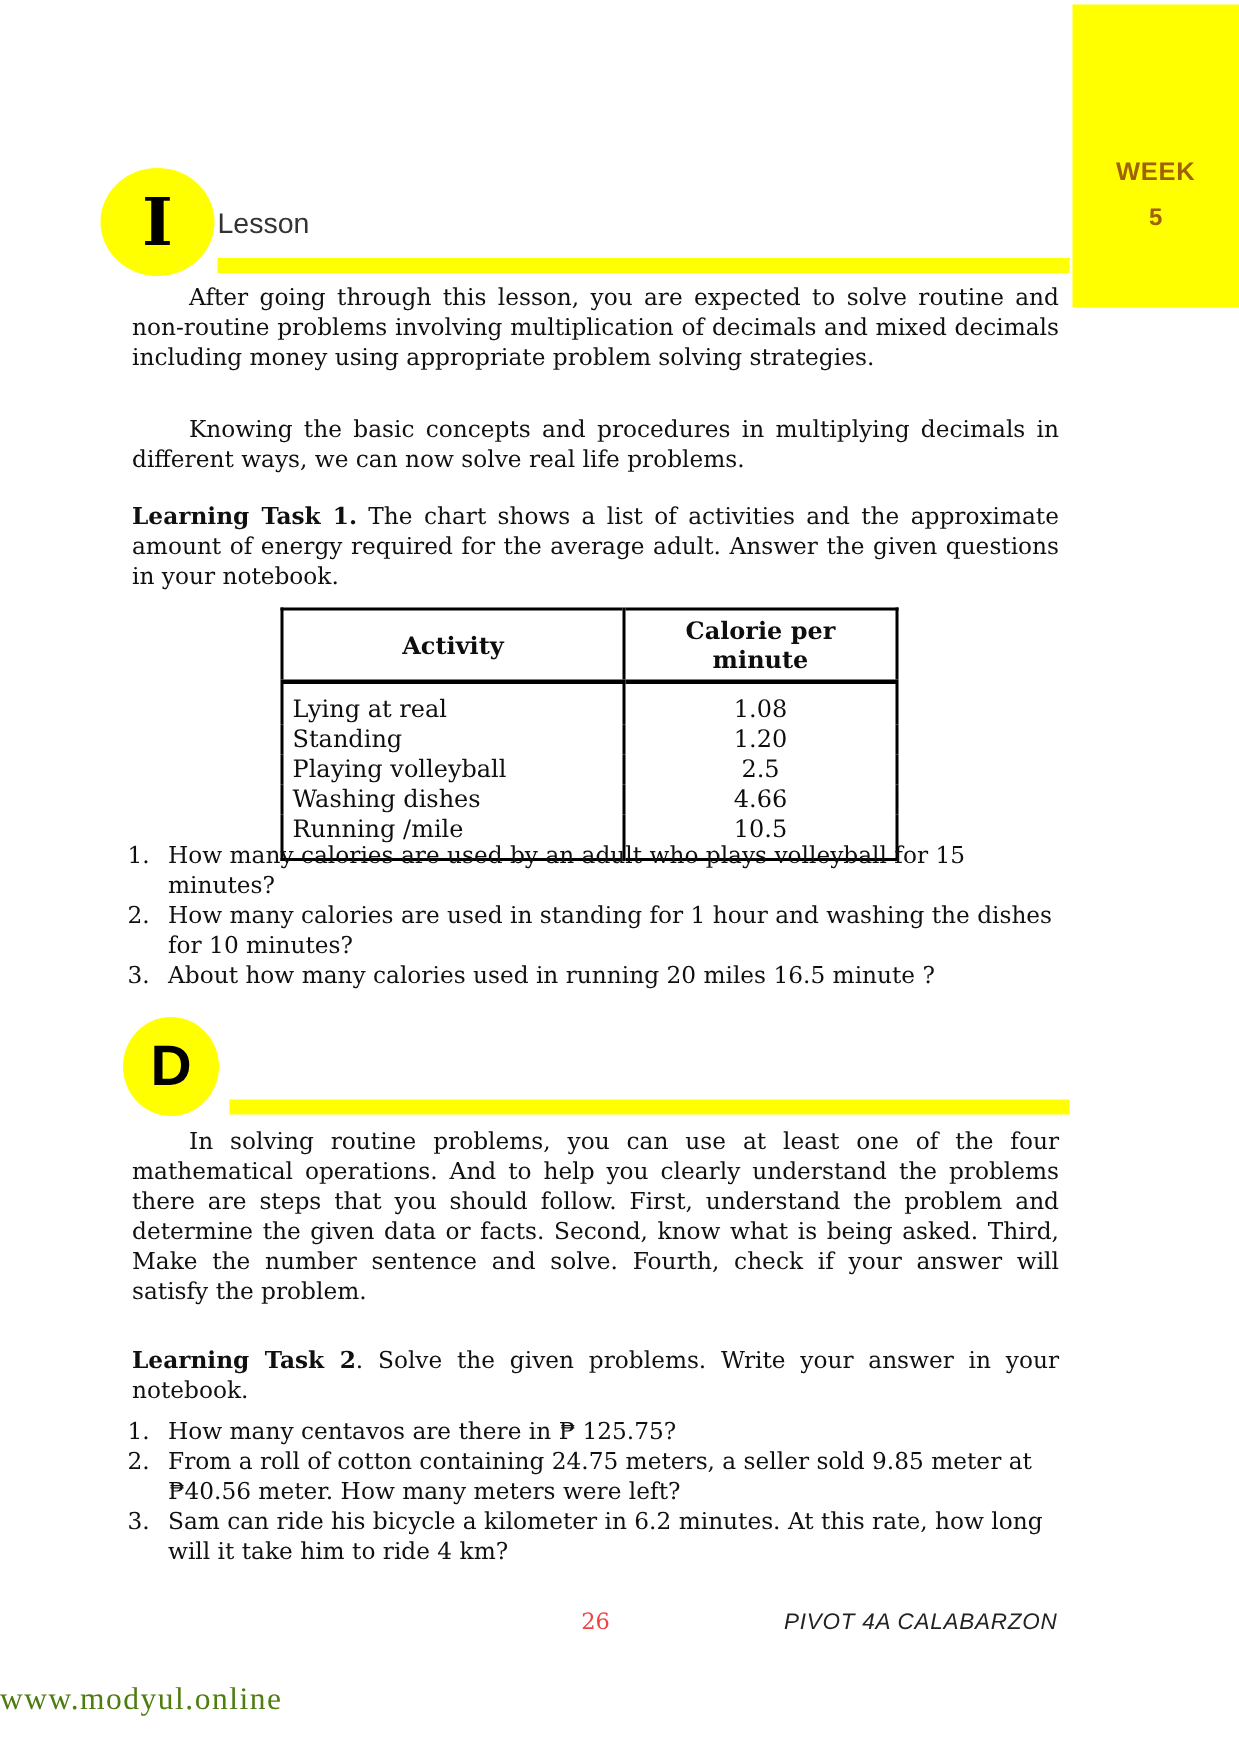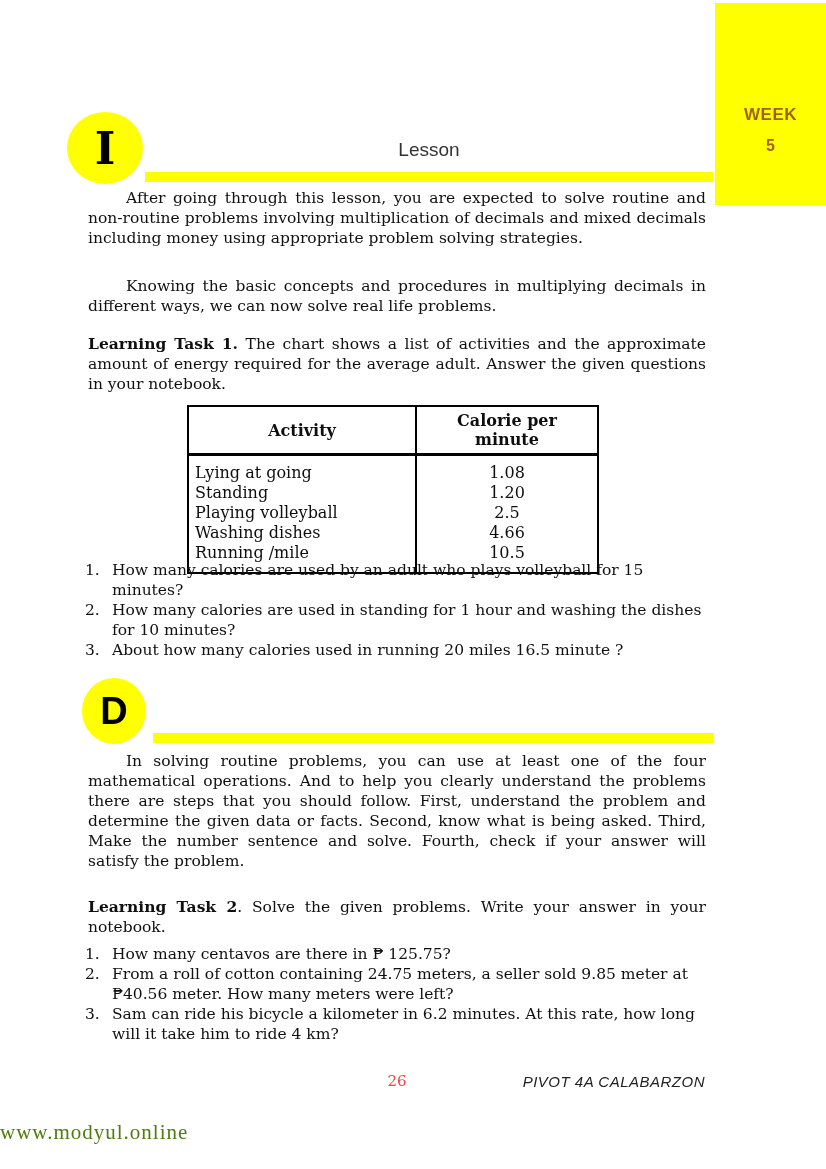"Lesson" .lesson-heading { text-align: center -> left }
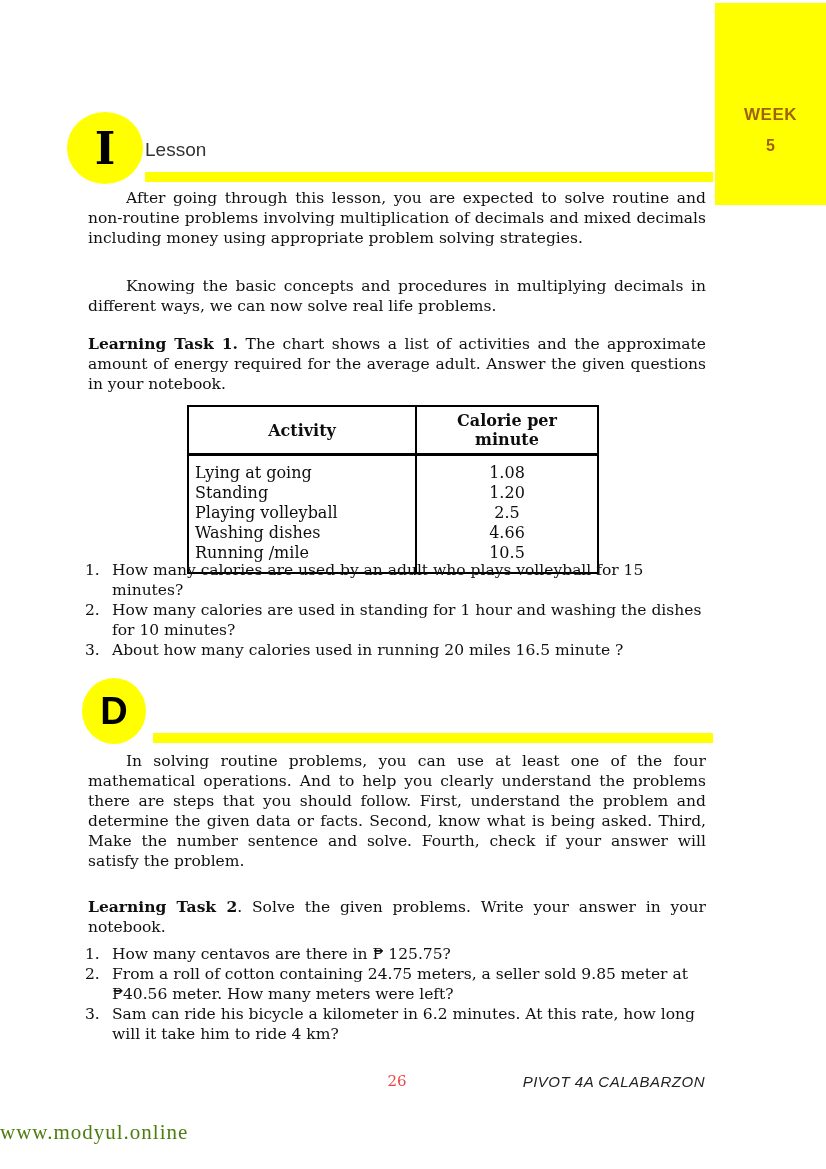"Lying at going" td.act { text: going -> real }
